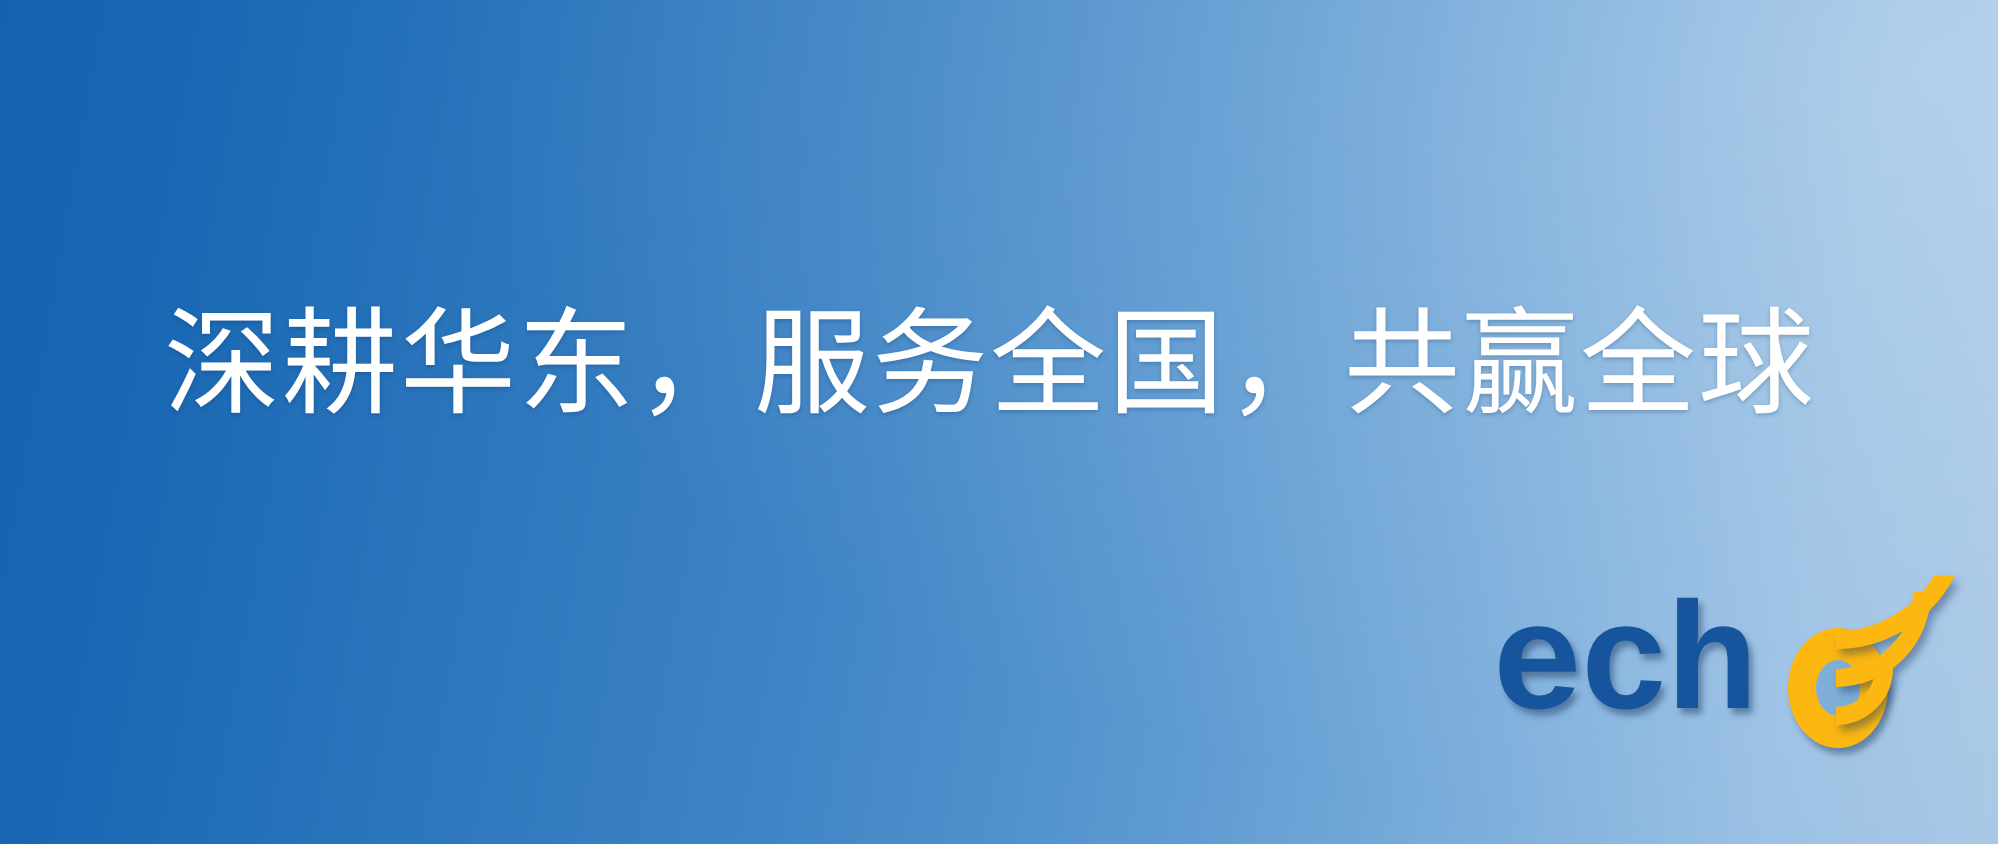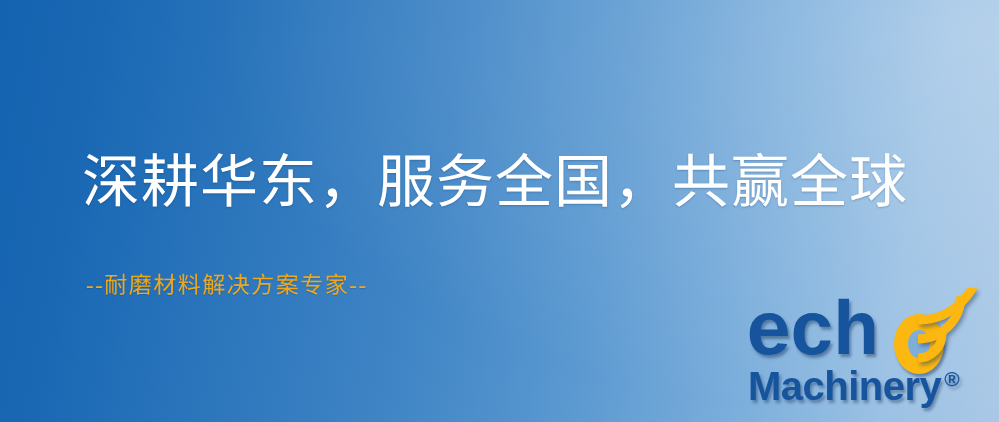"--耐磨材料解决方案专家--" p.subheadline { html: <p>--耐磨材料解决方案专家--</p> -> none }
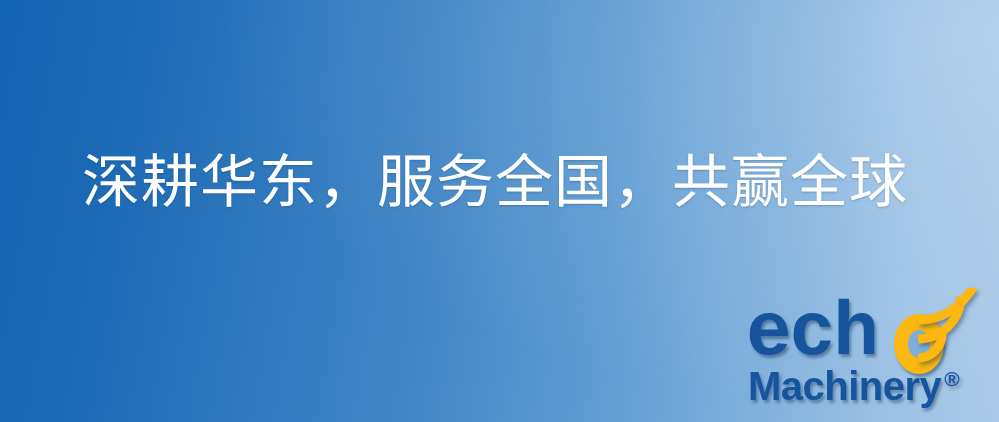"Machinery ®" span.logo-sub { html: <span><span>Machinery</span><span>®</span></span> -> none }
